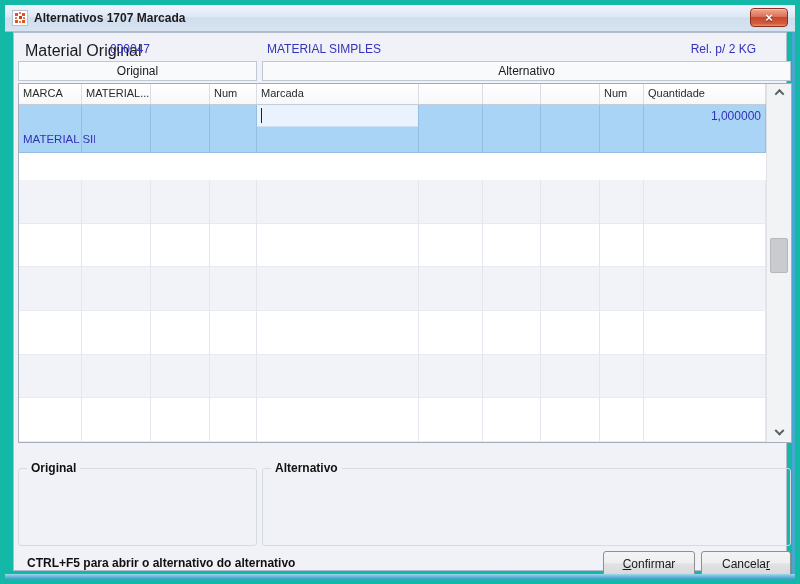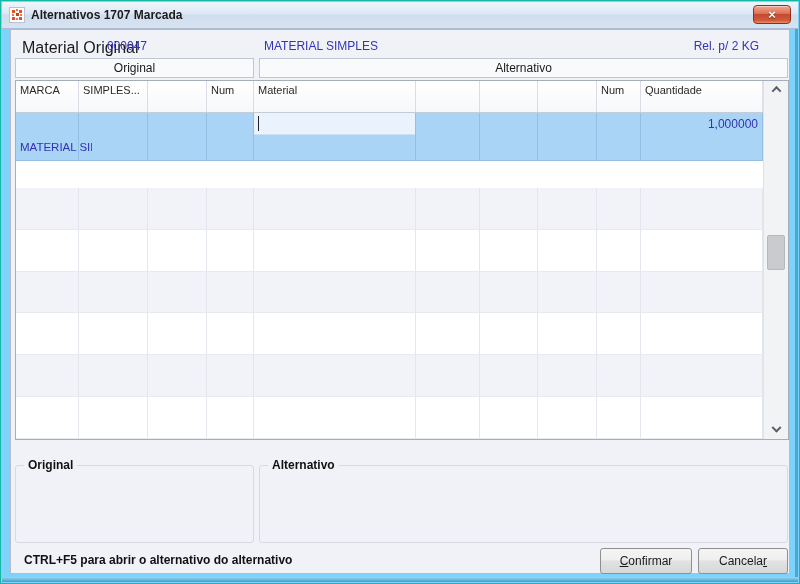"Alternativos 1707 Marcada" .window { background: #7dd3fc -> #14b8a6; border: 1px solid #14b8a6 -> 4px solid #14b8a6 }
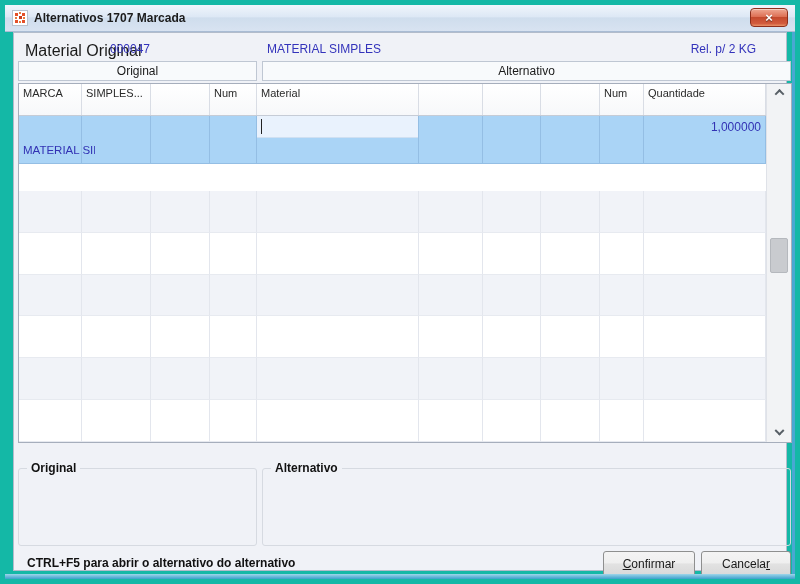"MARCA" .thead { height: 32px -> 21px }
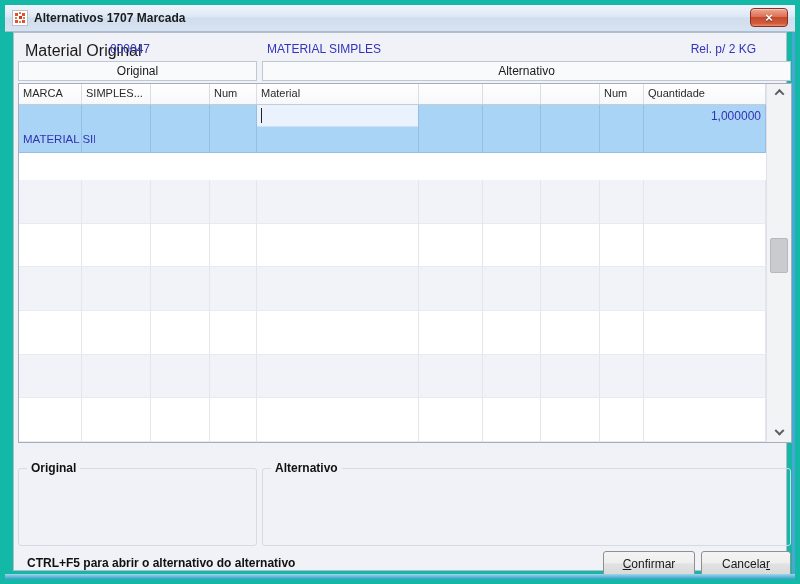"SIMPLES..." div.hcell { text: SIMPLES -> MATERIAL }
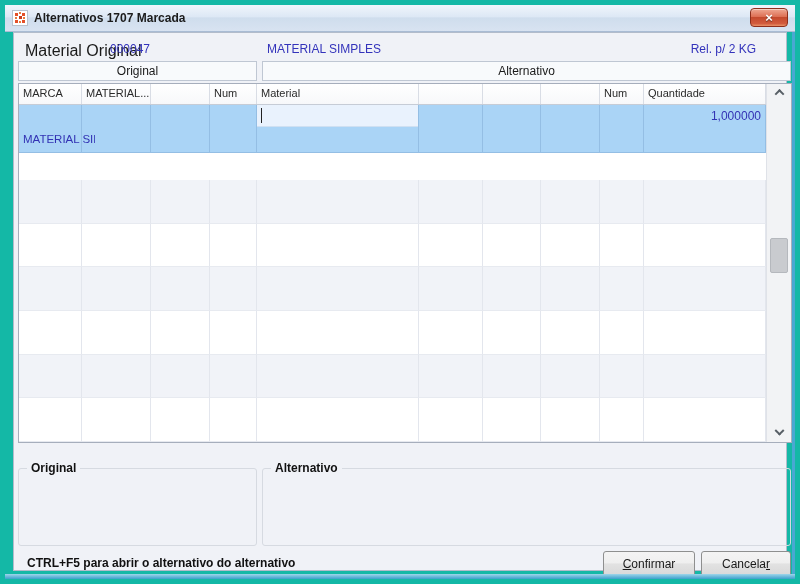"Material" div.hcell { text: Material -> Marcada }
